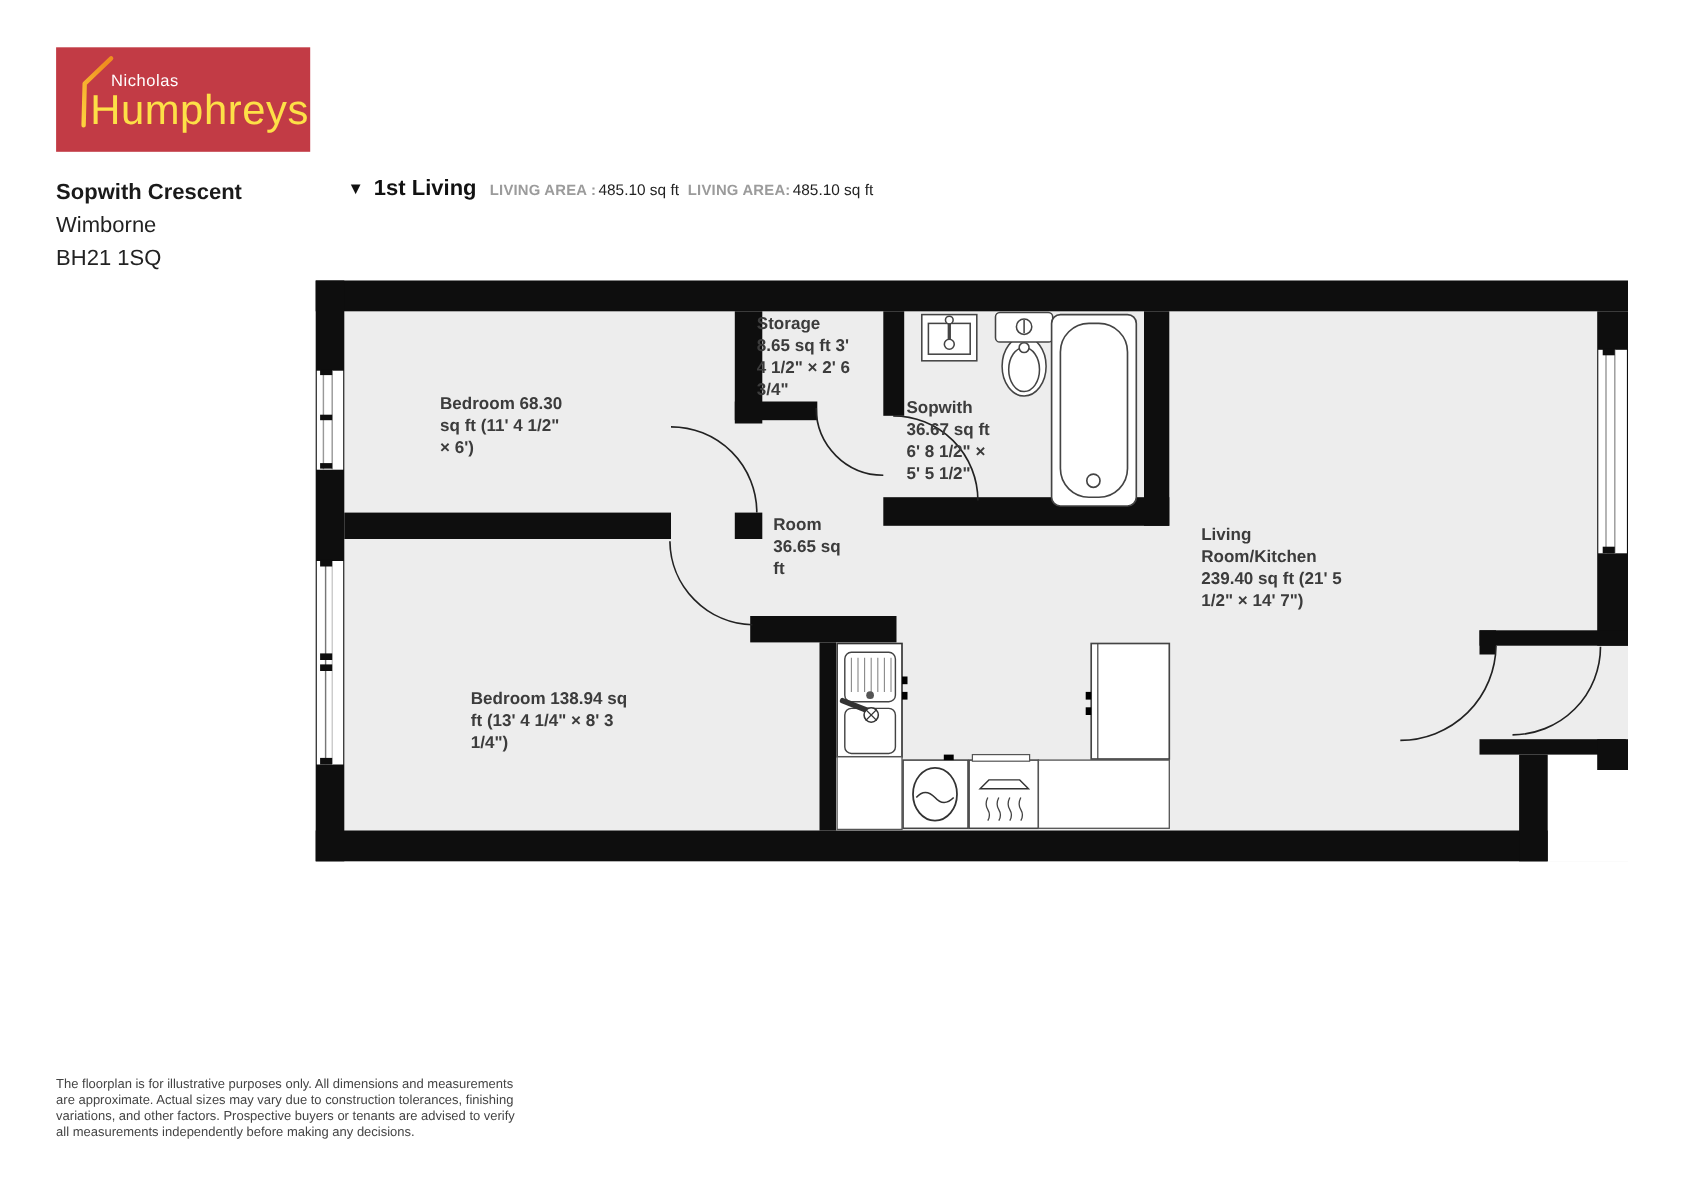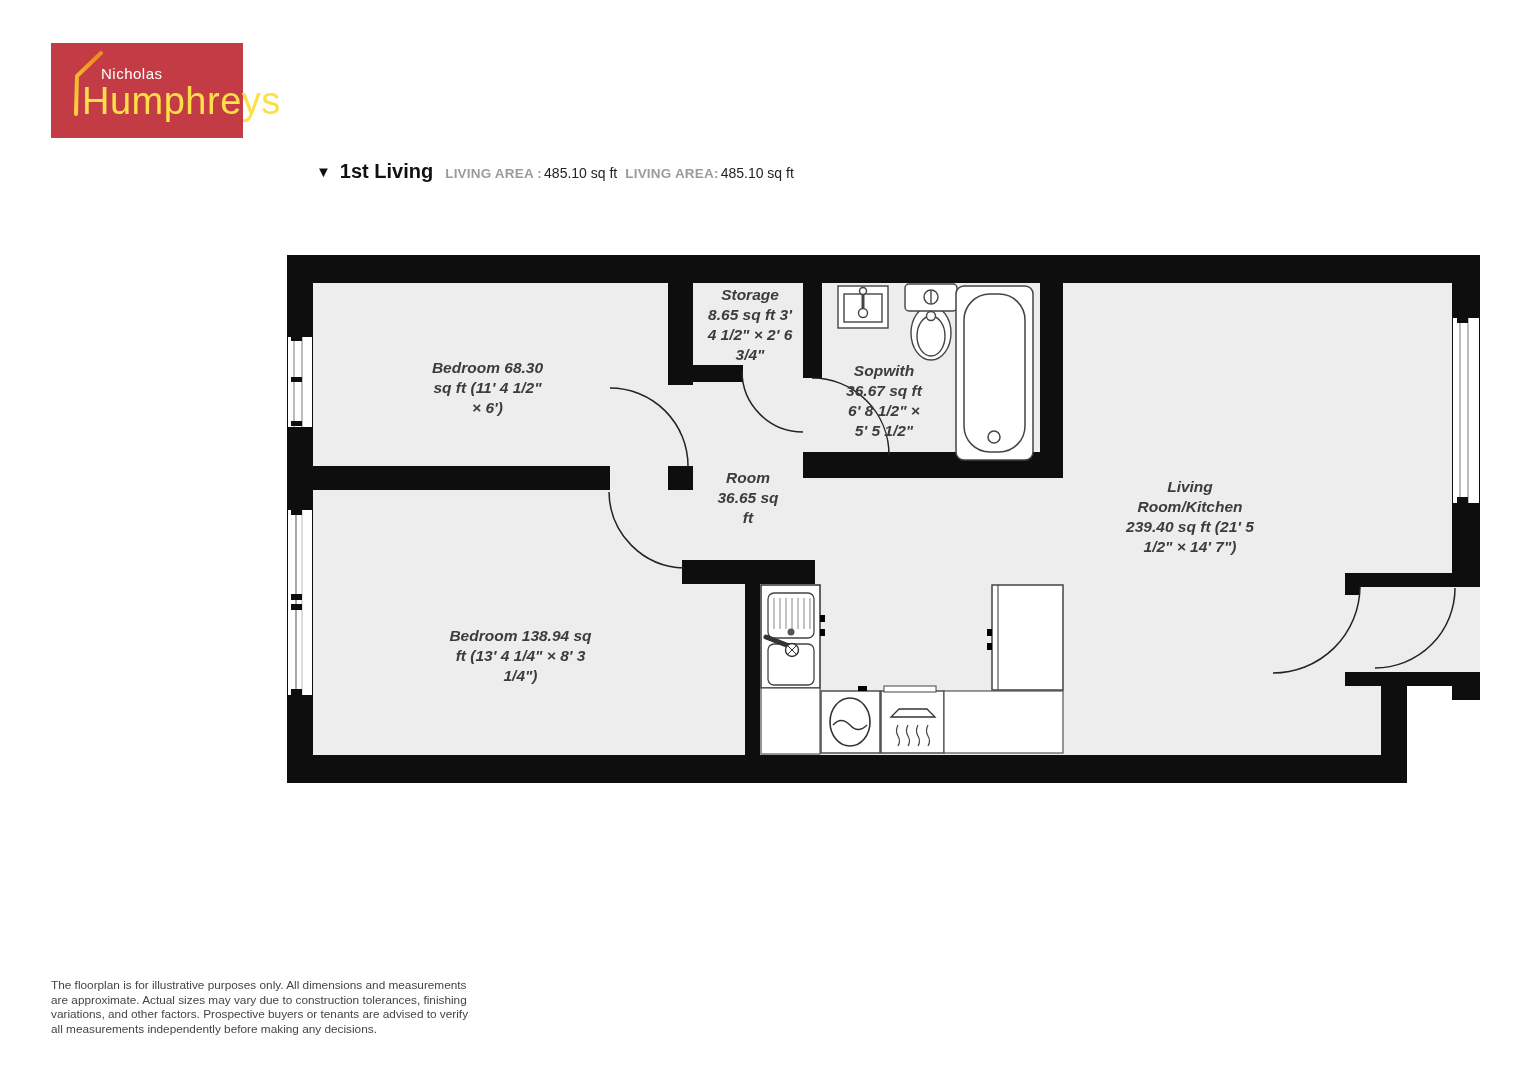"Nicholas" .logo { padding-left: none -> 39px }
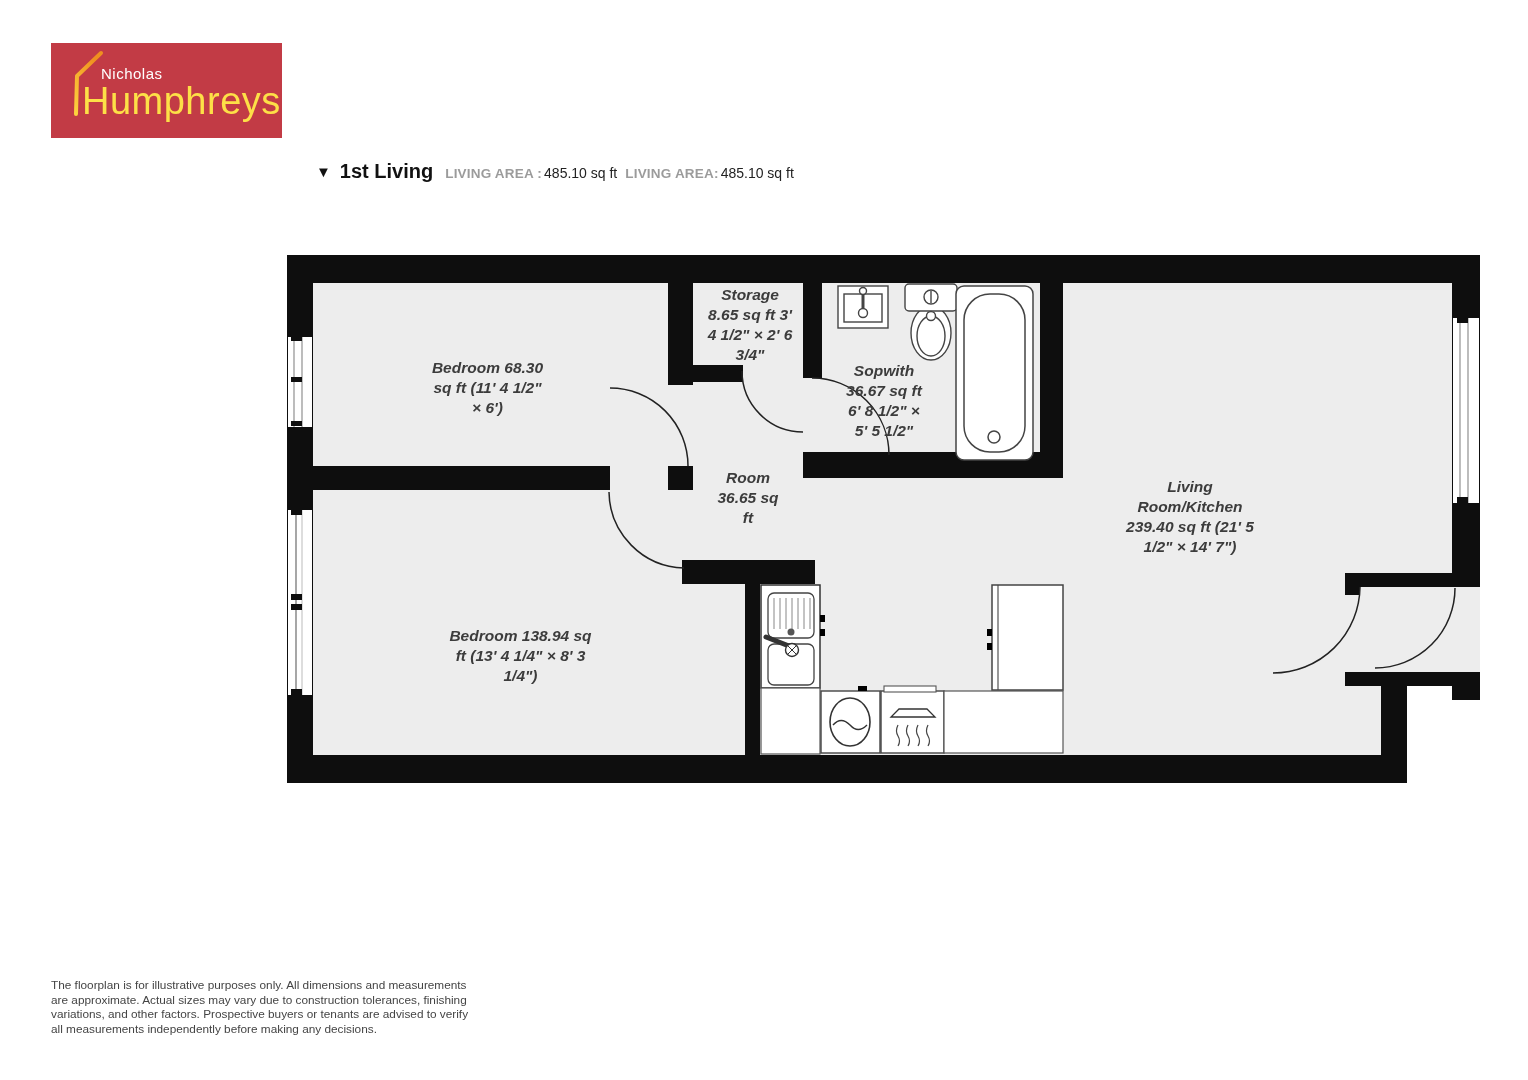"Sopwith Crescent" div.address { html: none -> <div> <div>Sopwith Crescent</div> <div>Wimborne</div> <div>BH21 1SQ</div> </div> }
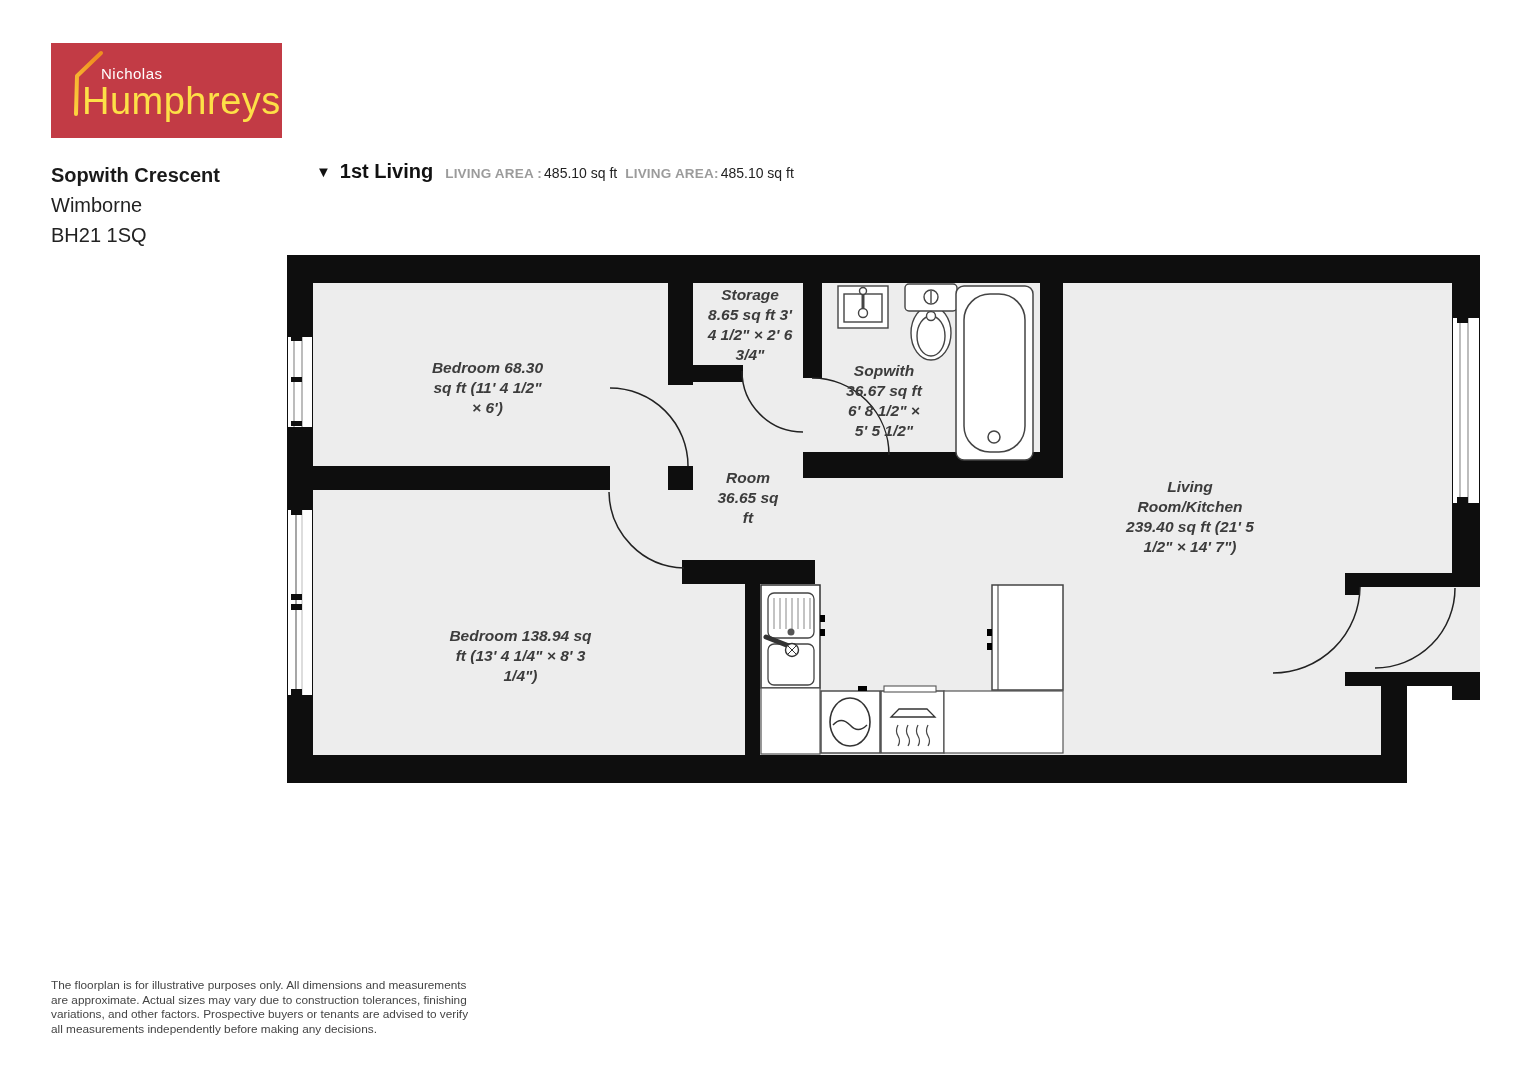"Storage" .room-label { font-style: italic -> none; text-align: center -> left }
